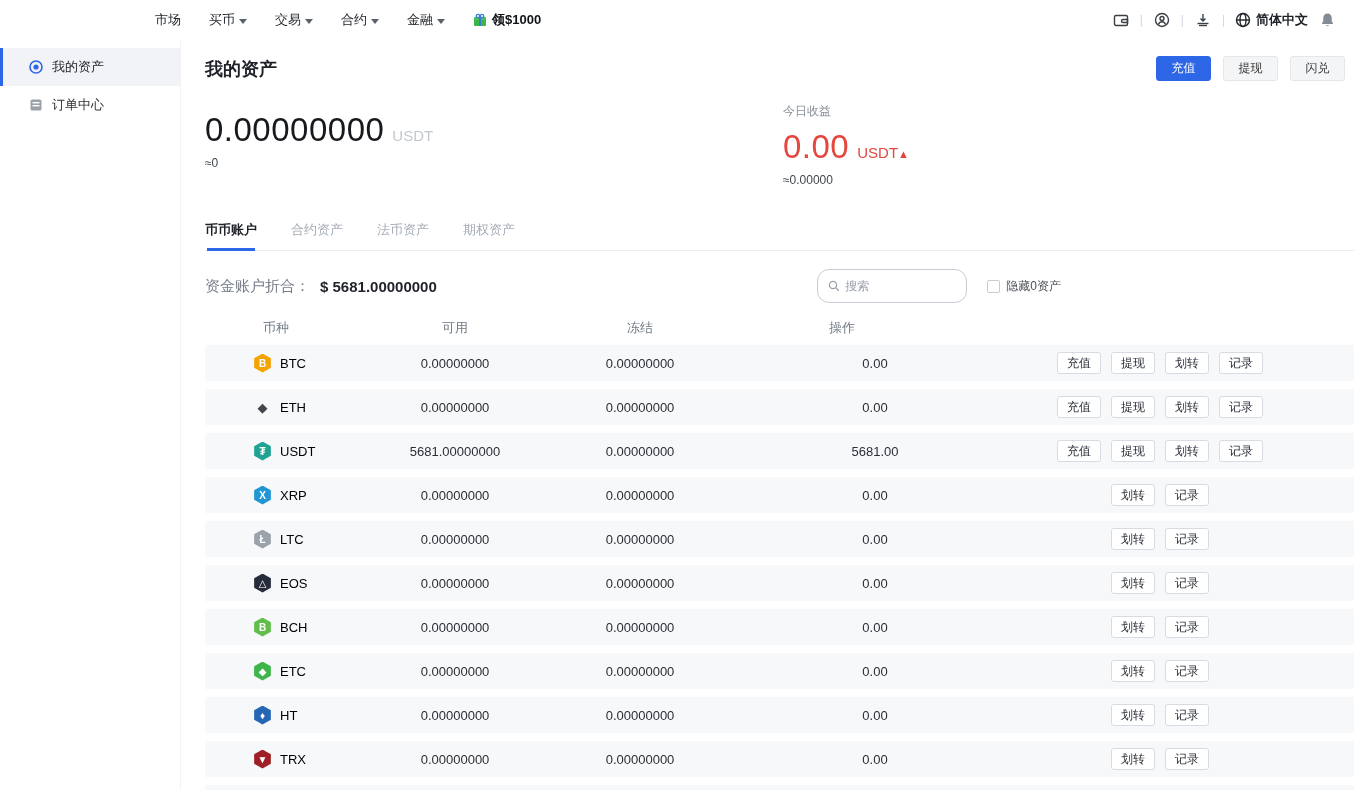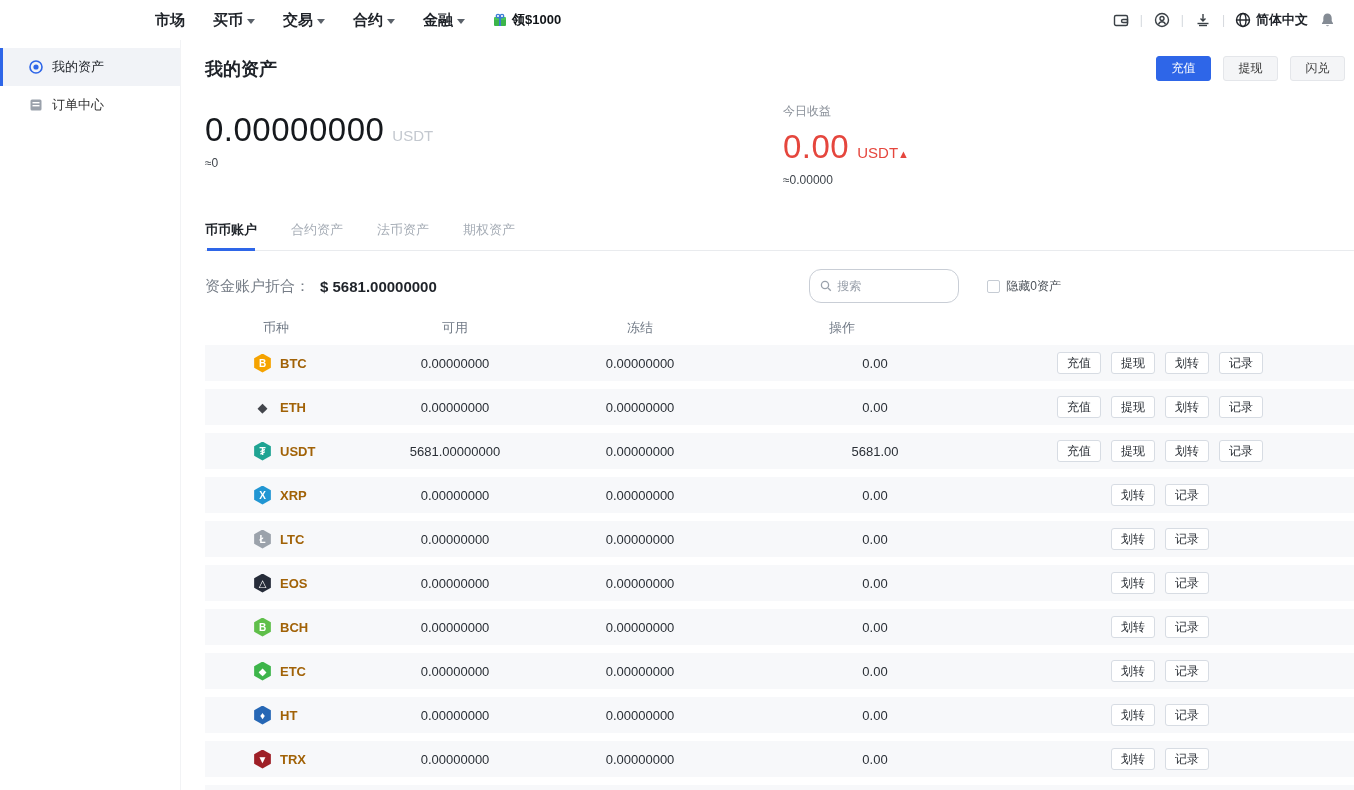"市场" .nav-item { font-size: 15px -> 13px; font-weight: 700 -> 400 }
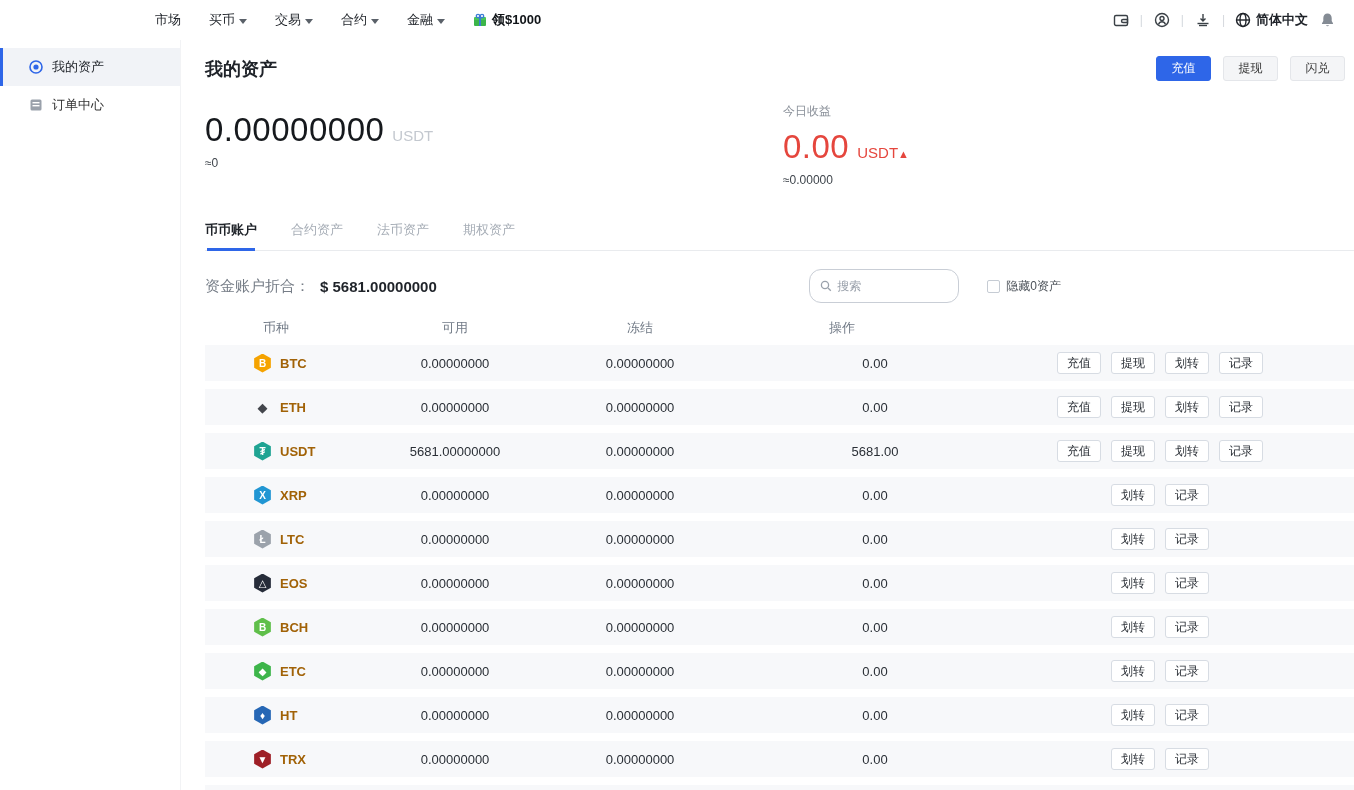"隐藏0资产" .hidezero { margin-left: 28px -> 20px }
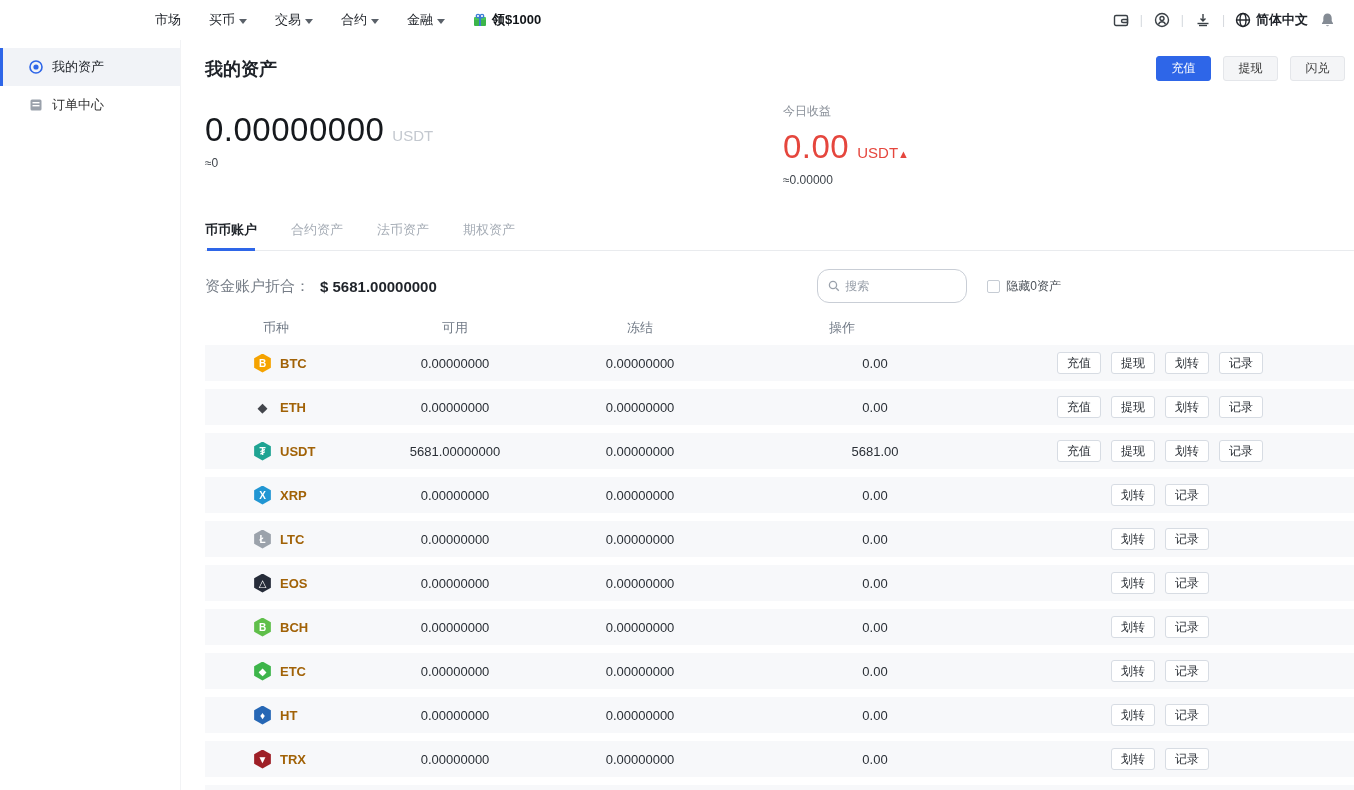"BTC" .coin-name { color: #a16207 -> #000000; font-weight: bold -> none }
